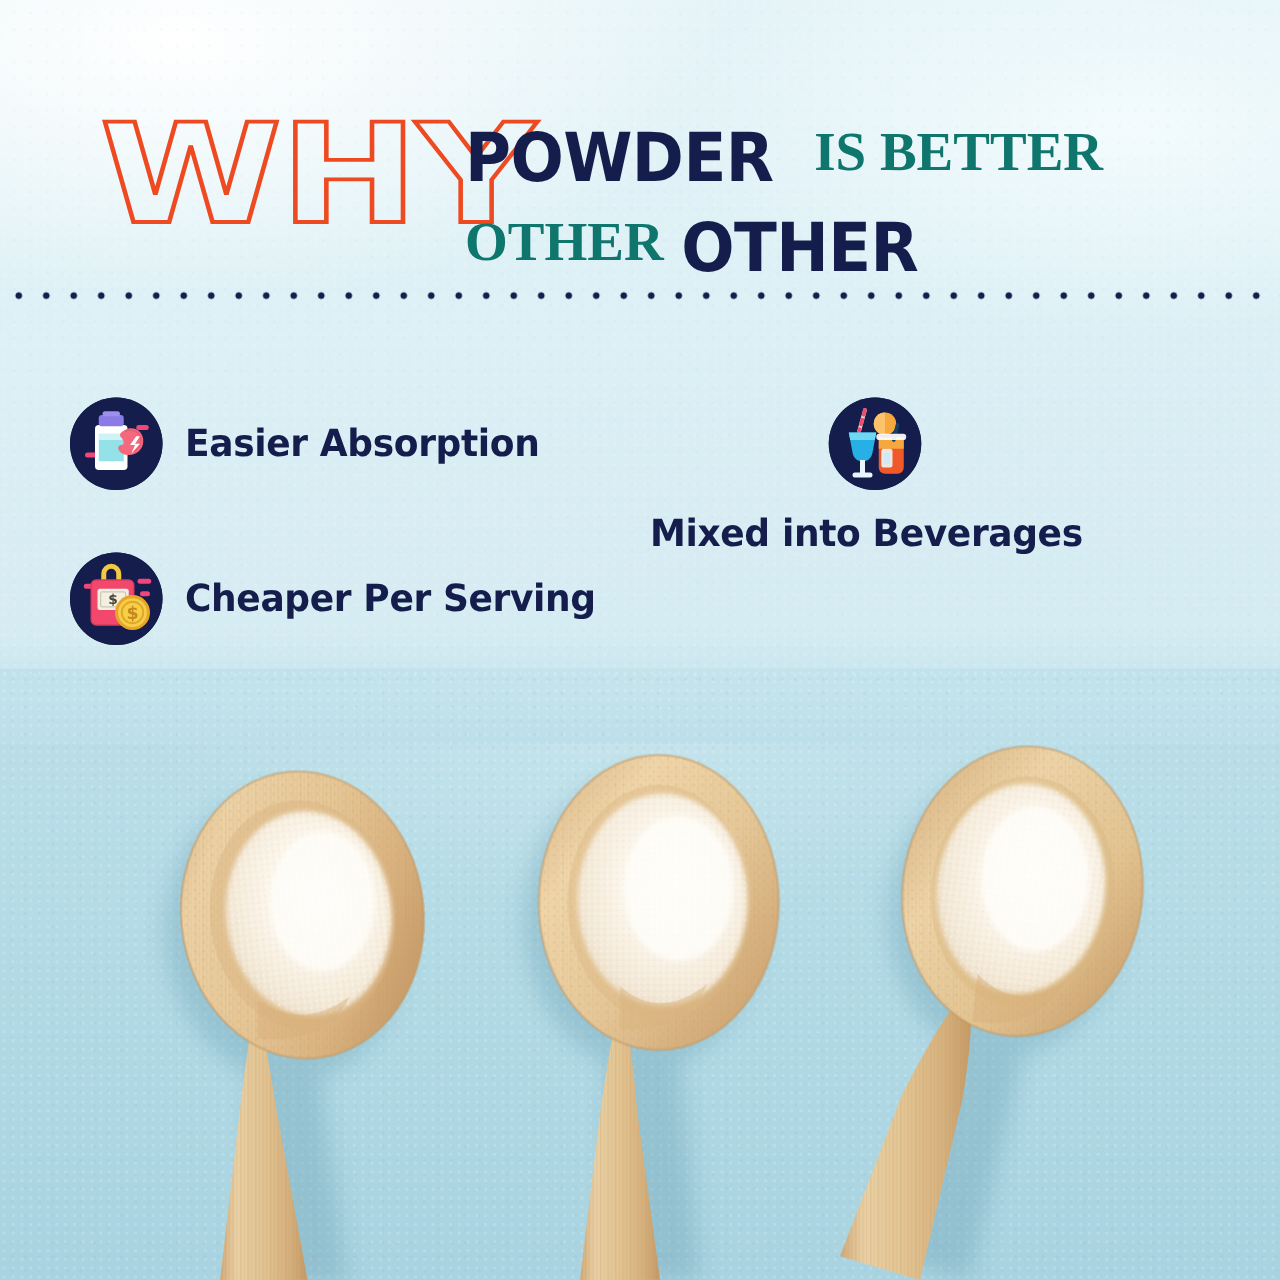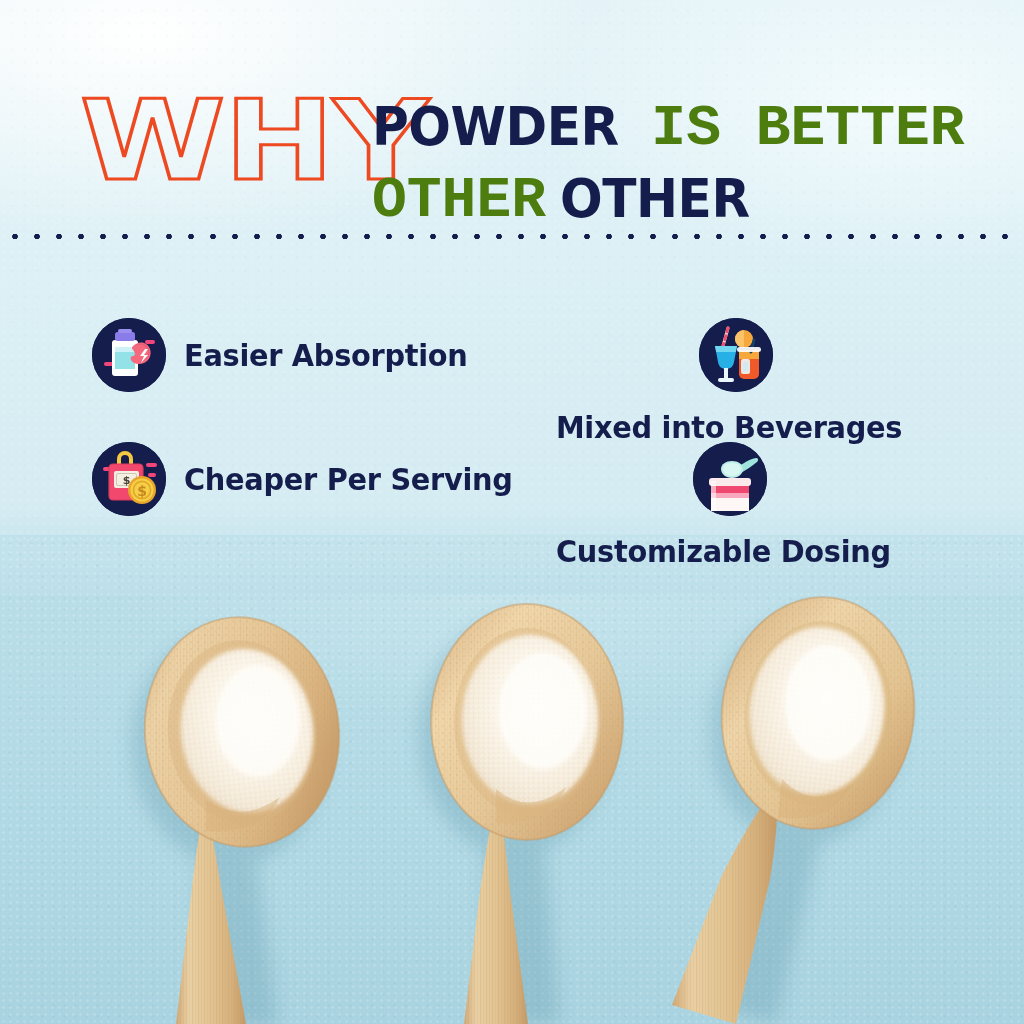"IS BETTER" .thin-orange { color: #4d7c0f -> #0f766e; font-family: Liberation Mono, monospace -> Liberation Serif, serif; font-size: 58px -> 44px }
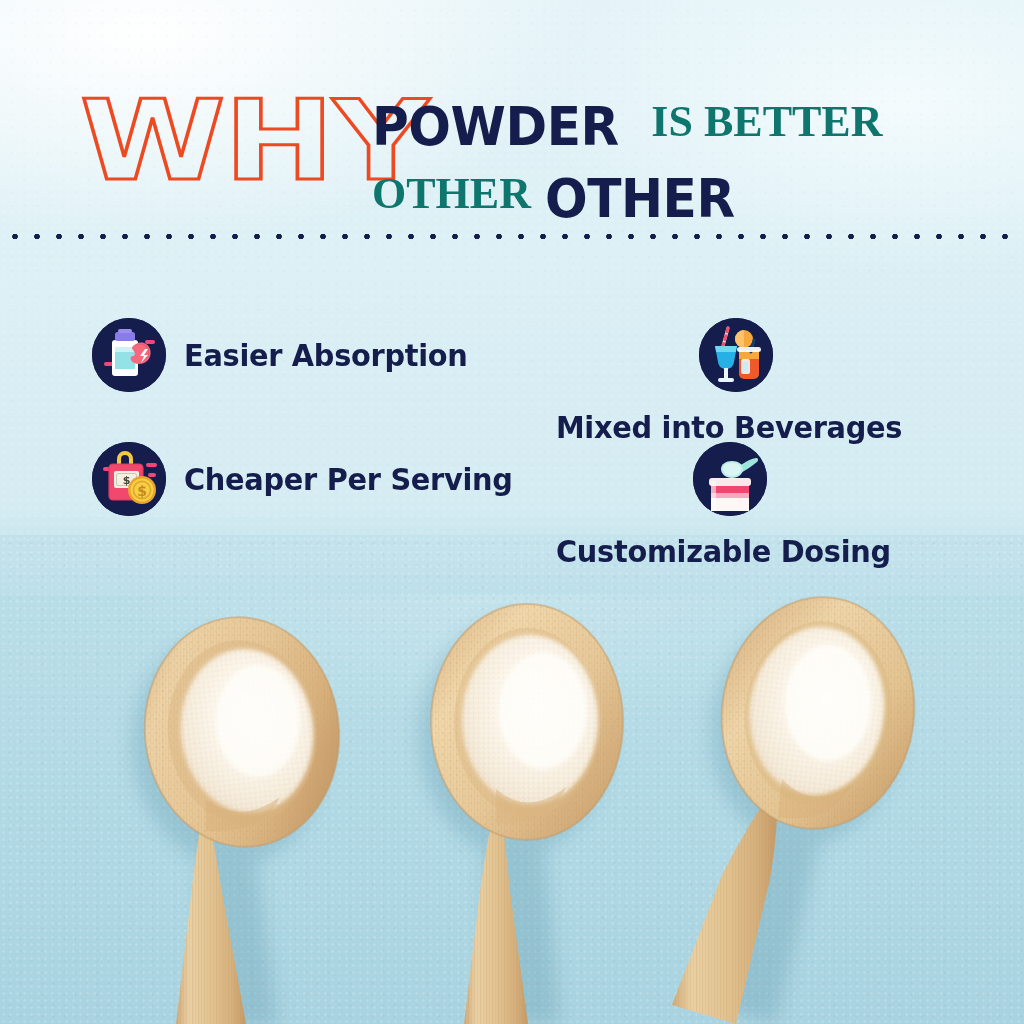"Easier Absorption" .features { margin-left: 36px -> none }
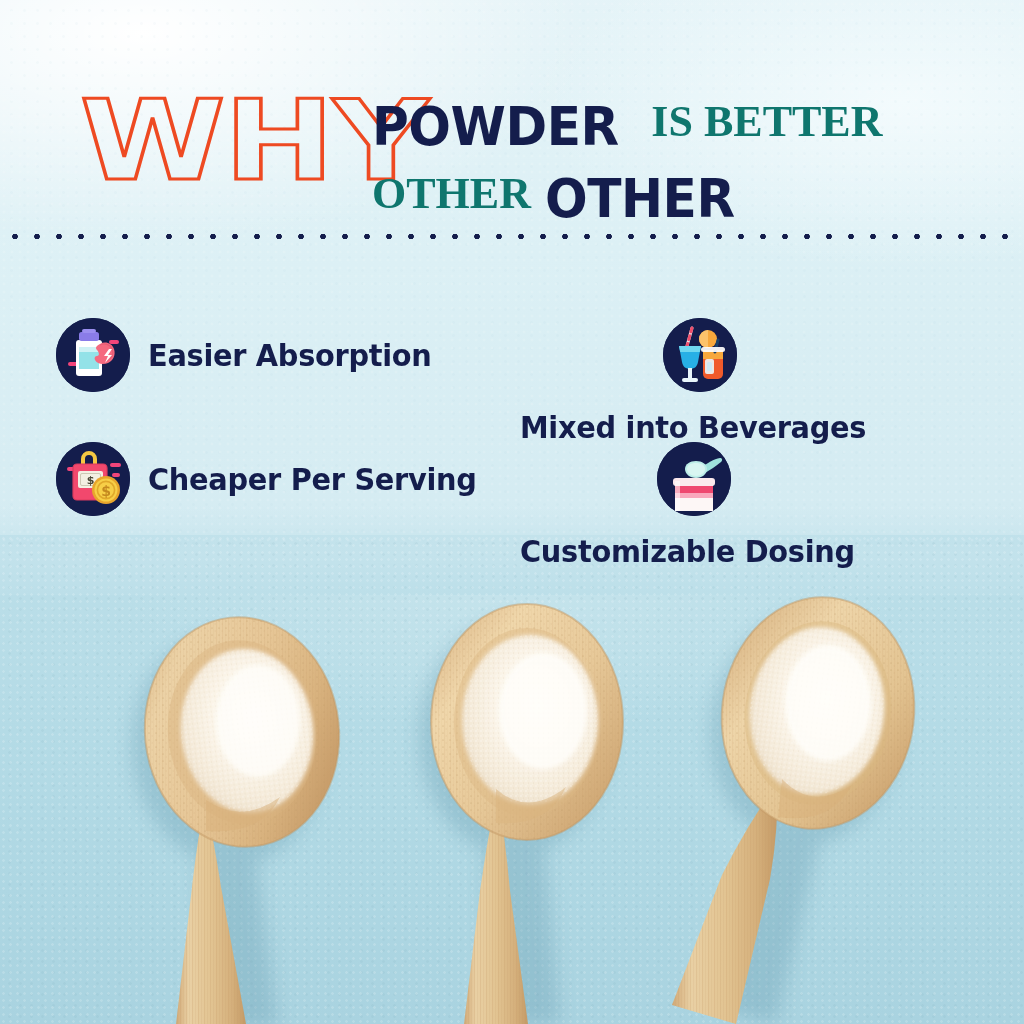"Customizable Dosing" div.feature { html: <div> <div> <svg> <circle></circle> <path></path> <path></path> <path></path> <rect></rect> <rect></rect> <rect></rect> <rect></rect> <rect></rect> <rect></rect> </svg> </div> <div>Customizable Dosing</div> </div> -> none }
